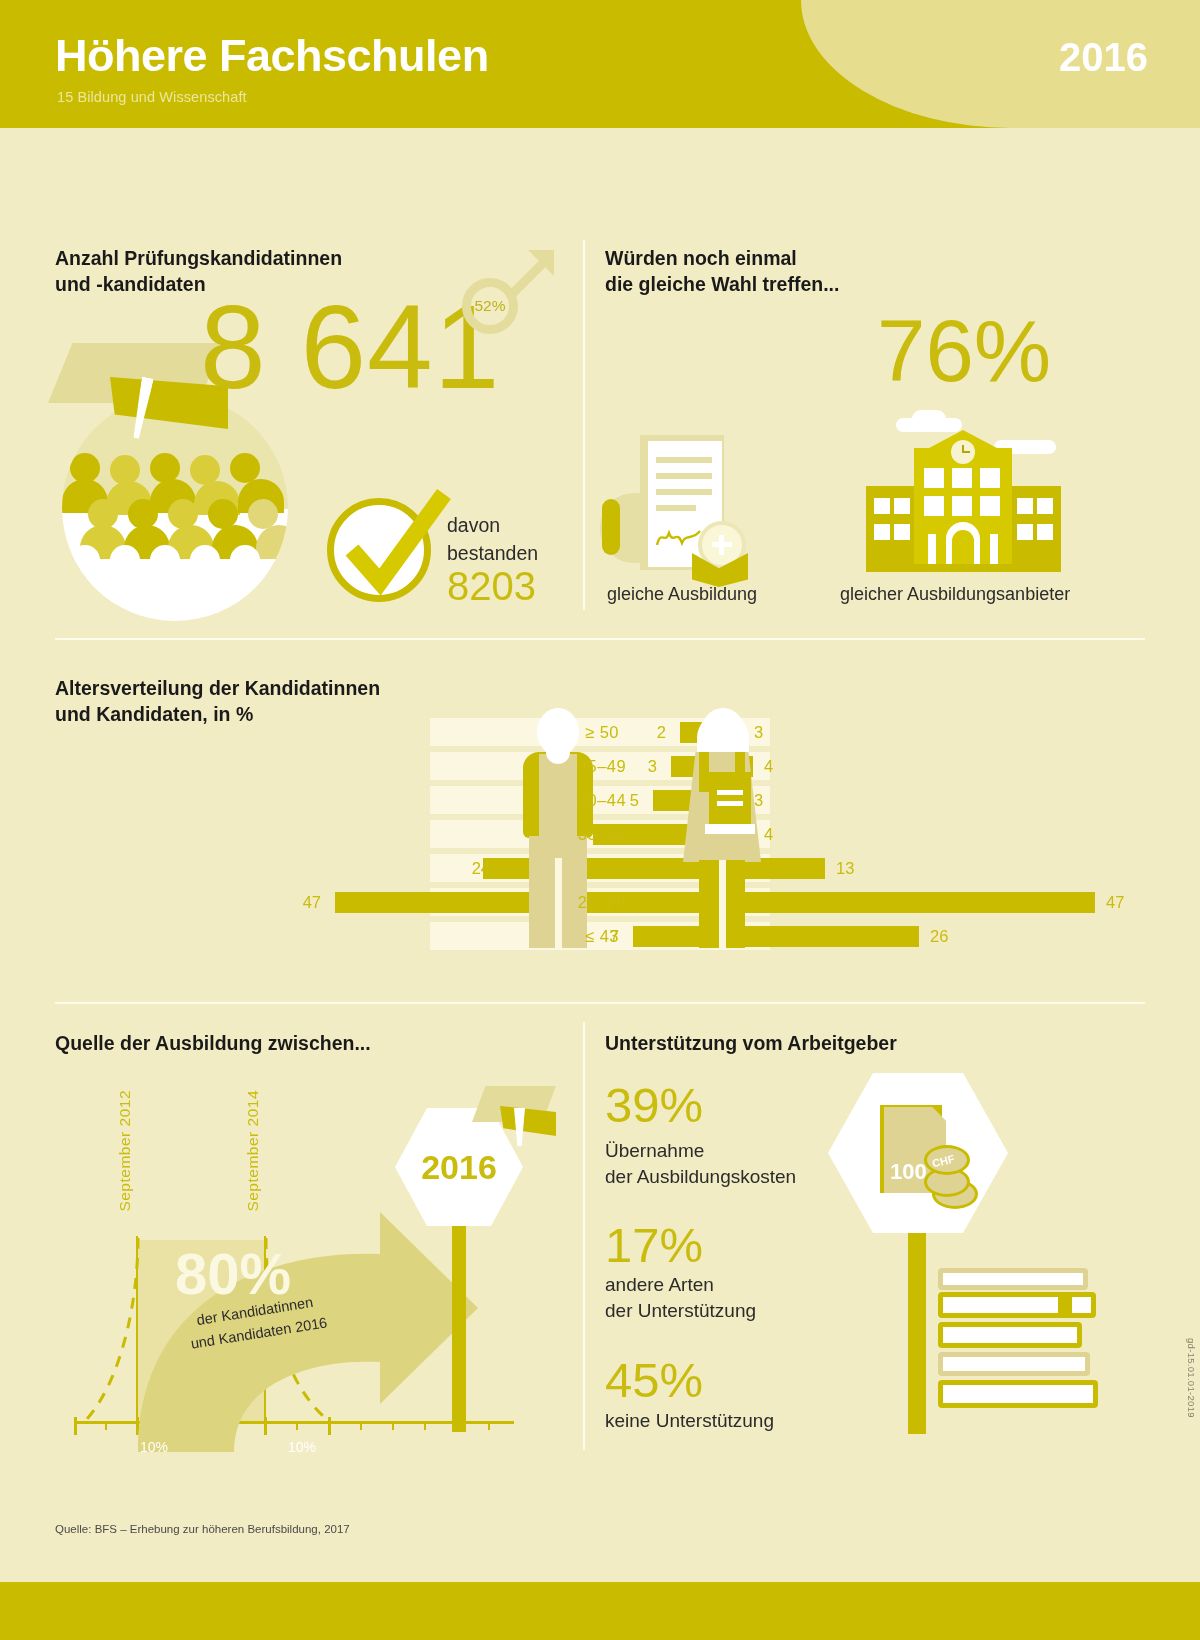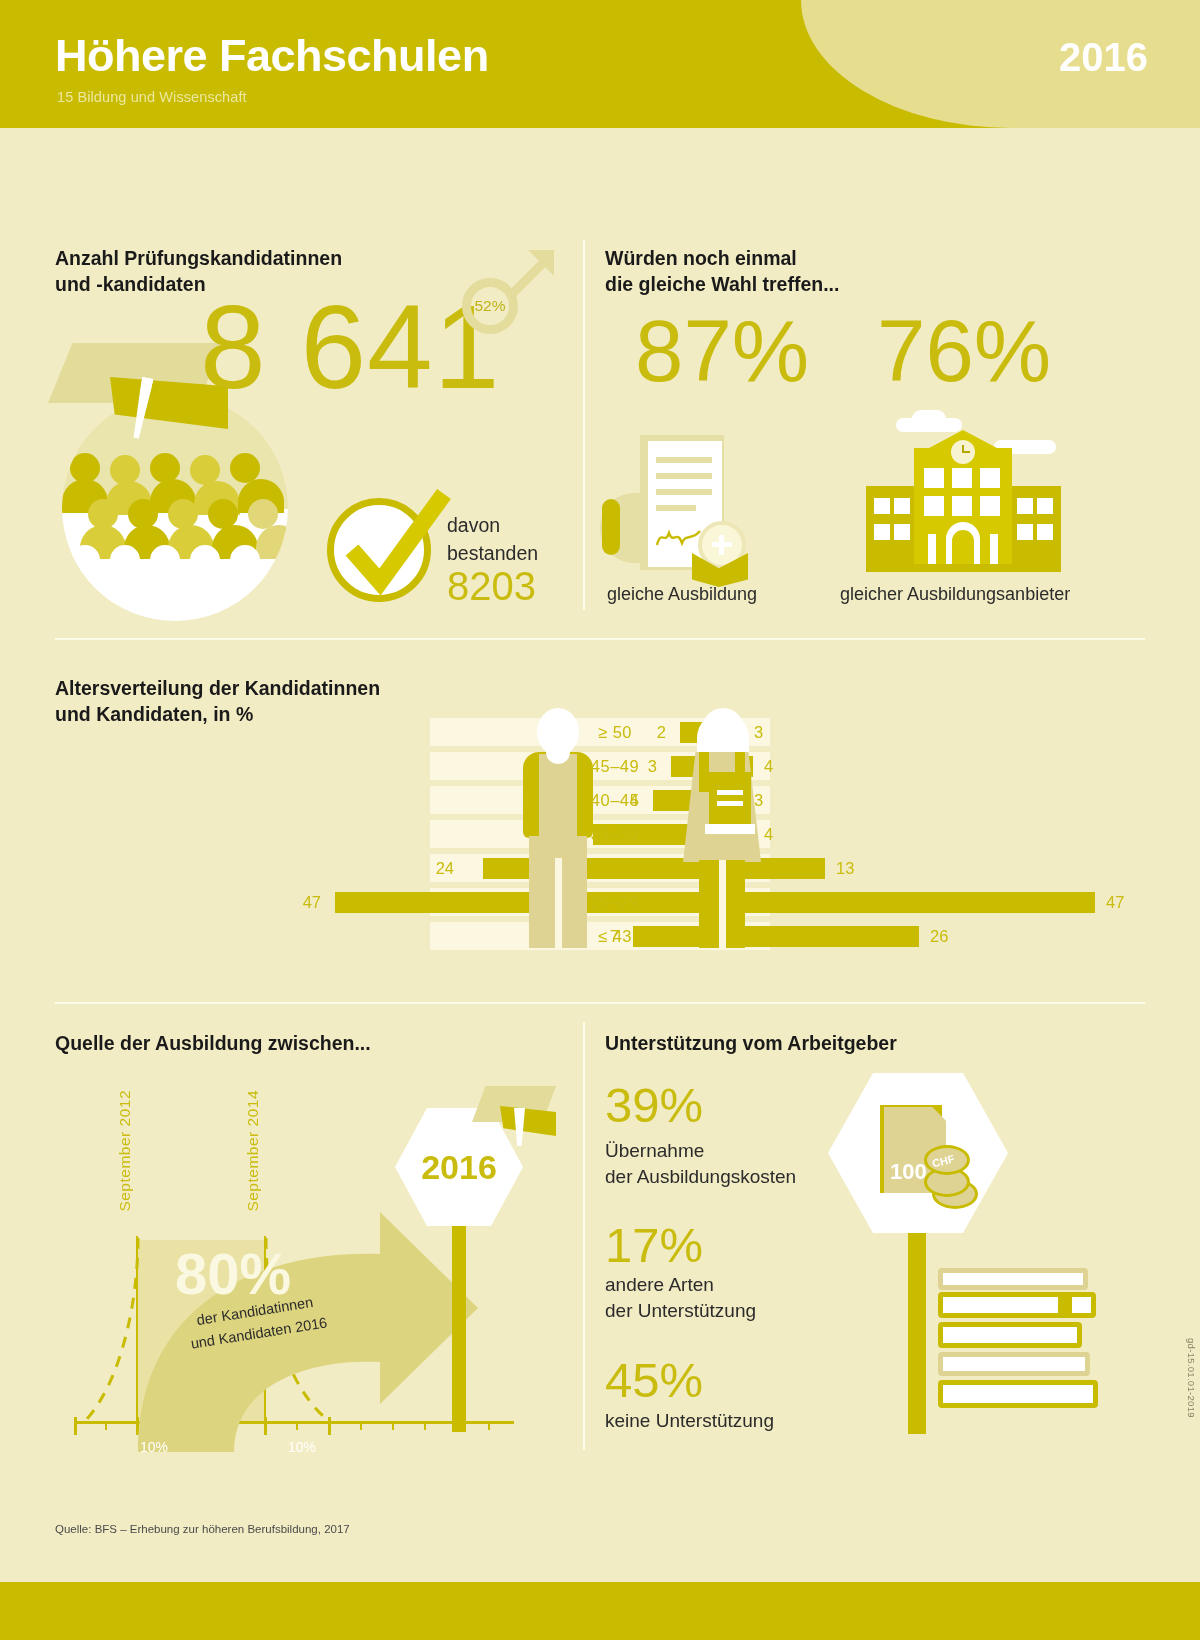"87%" div.pct-big { html: <div>87%</div> -> none }
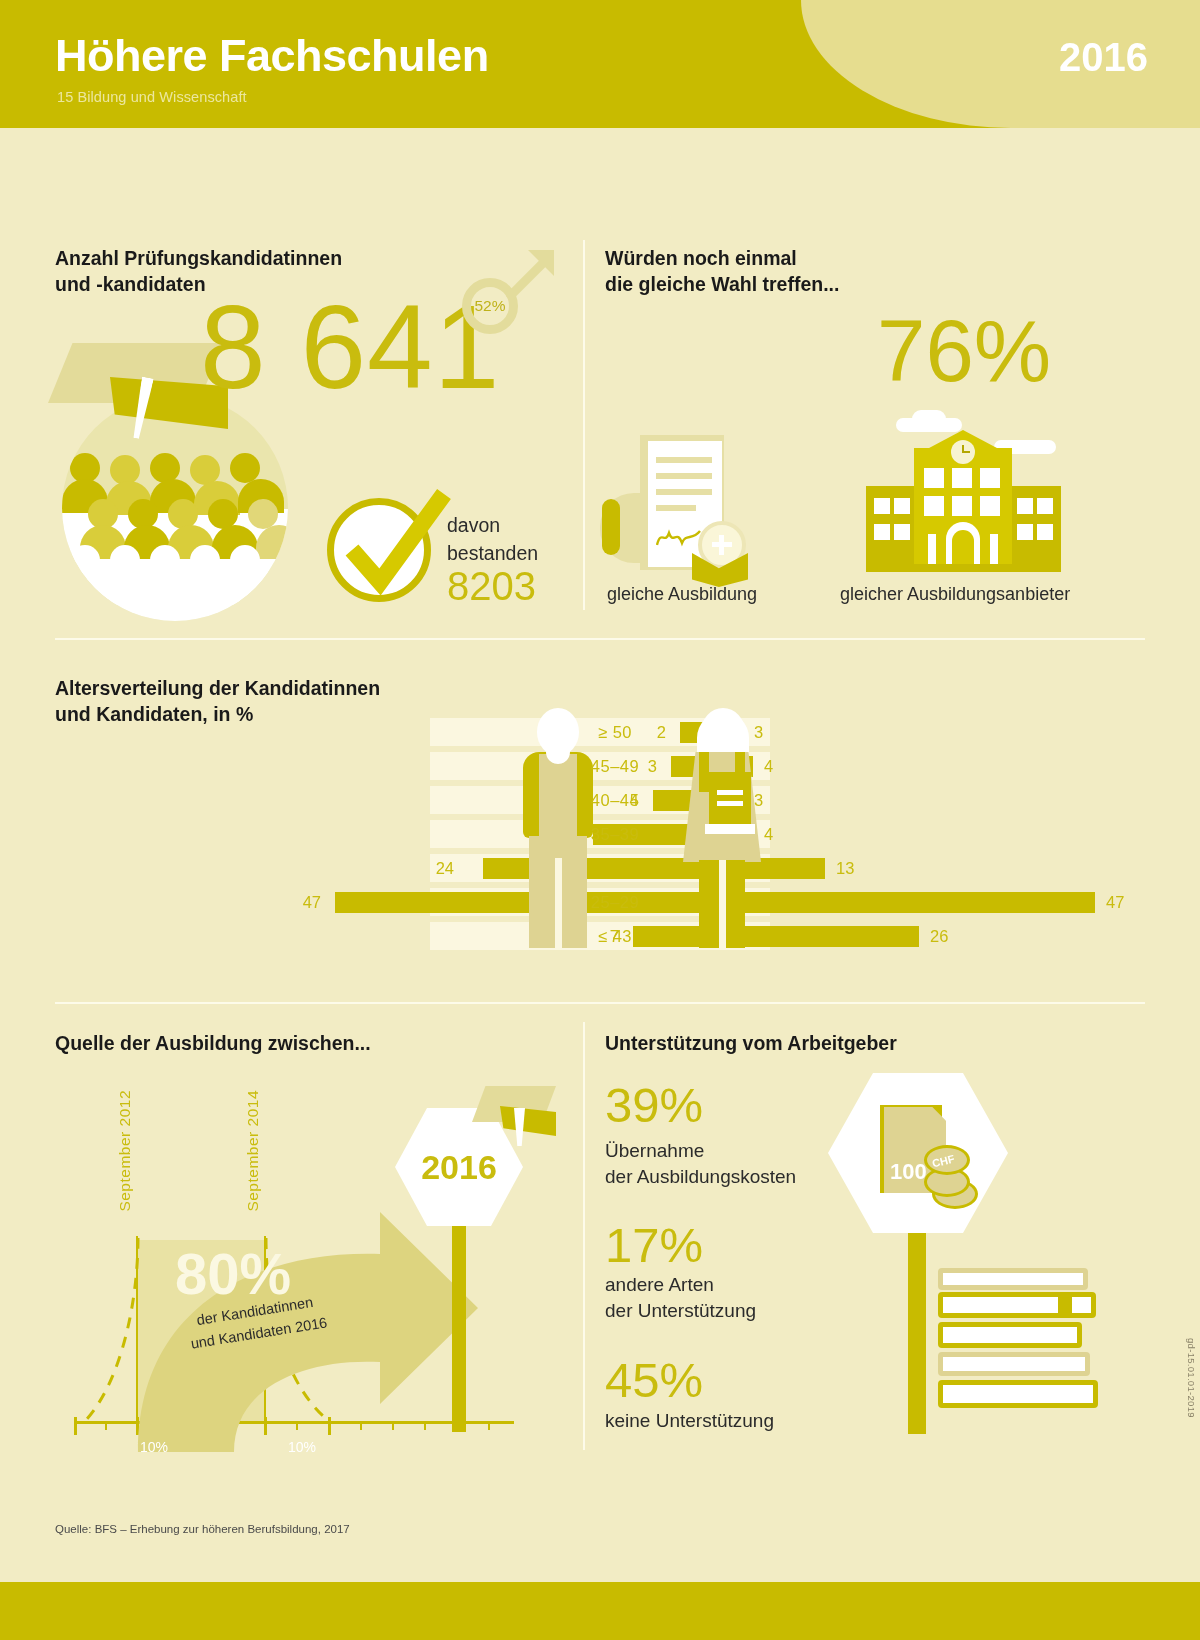"≥ 50" .py-cat { left: 385px -> 372px }
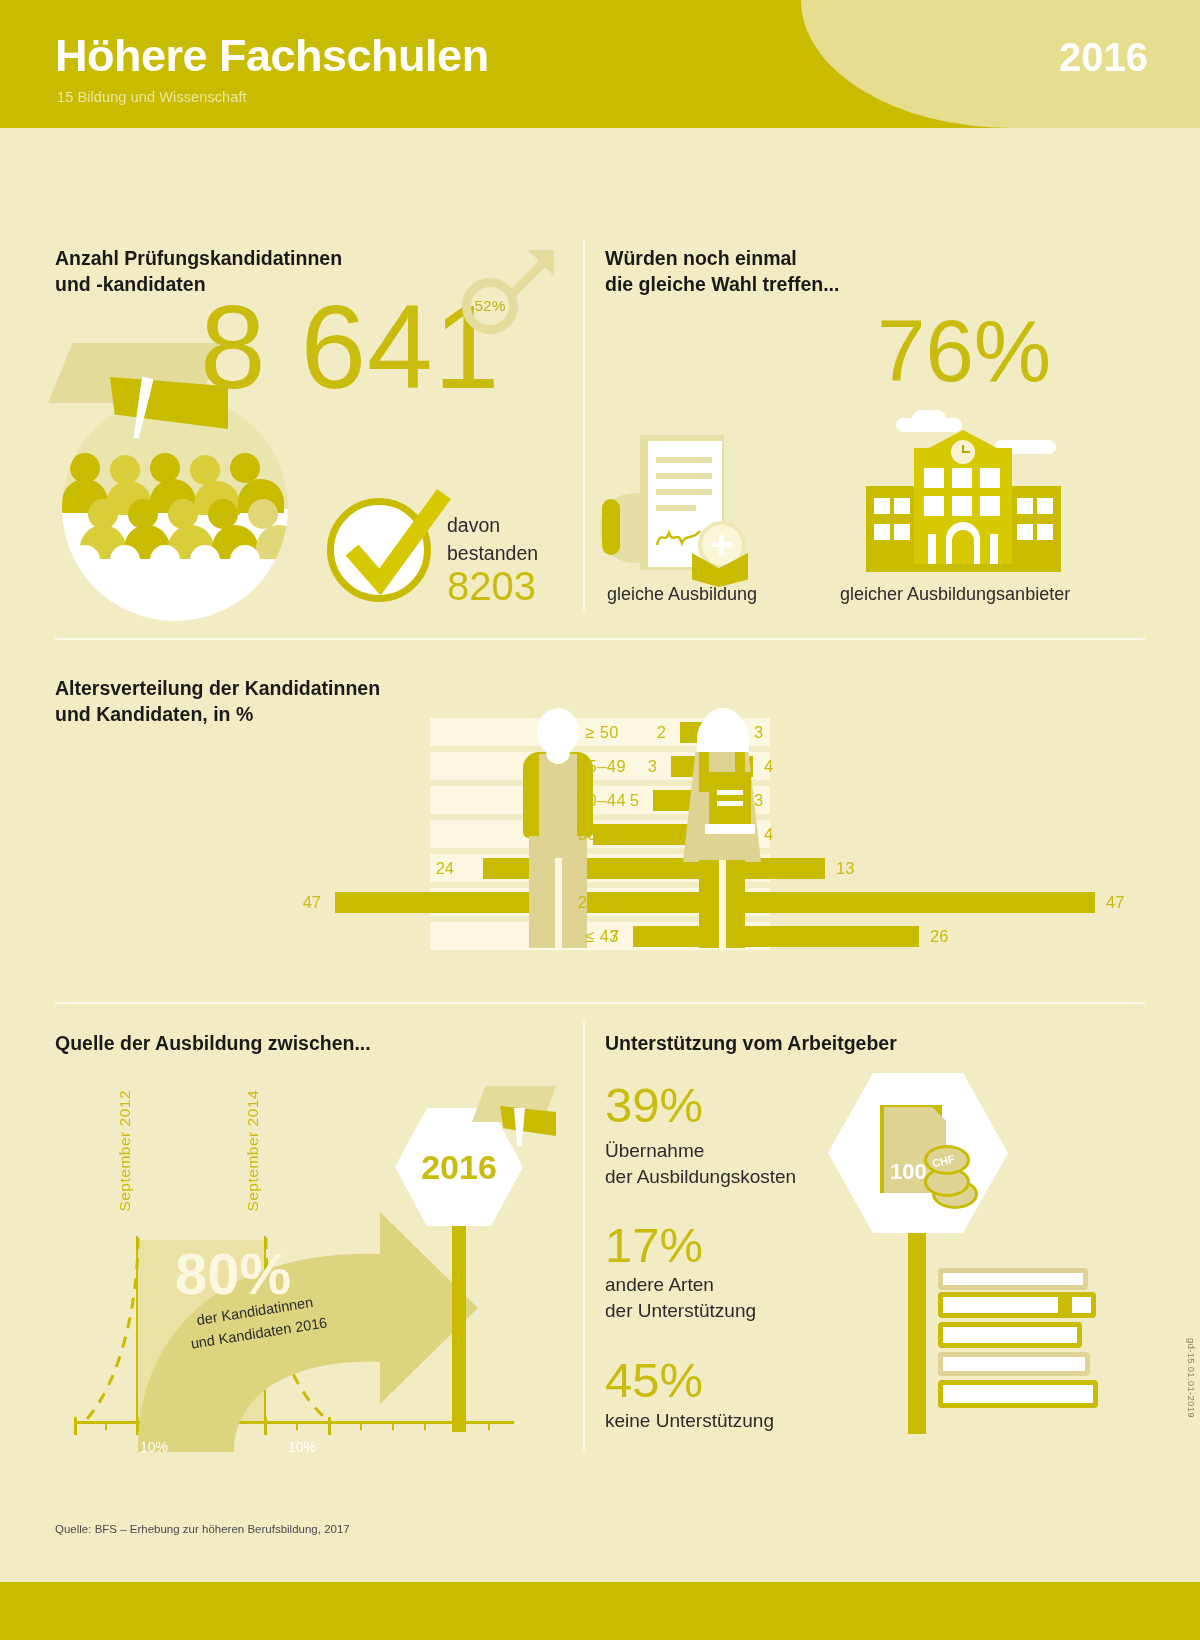"24" div.py-val-l { right: 686px -> 650px }
